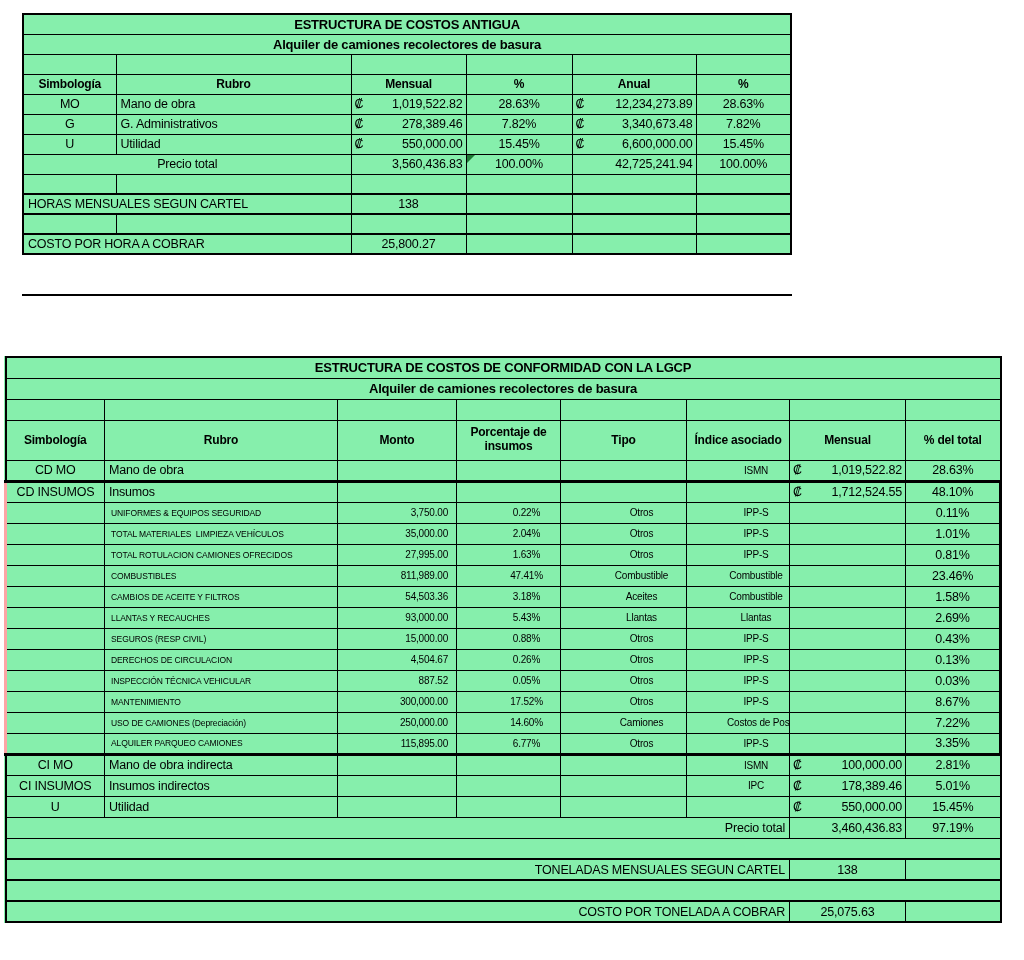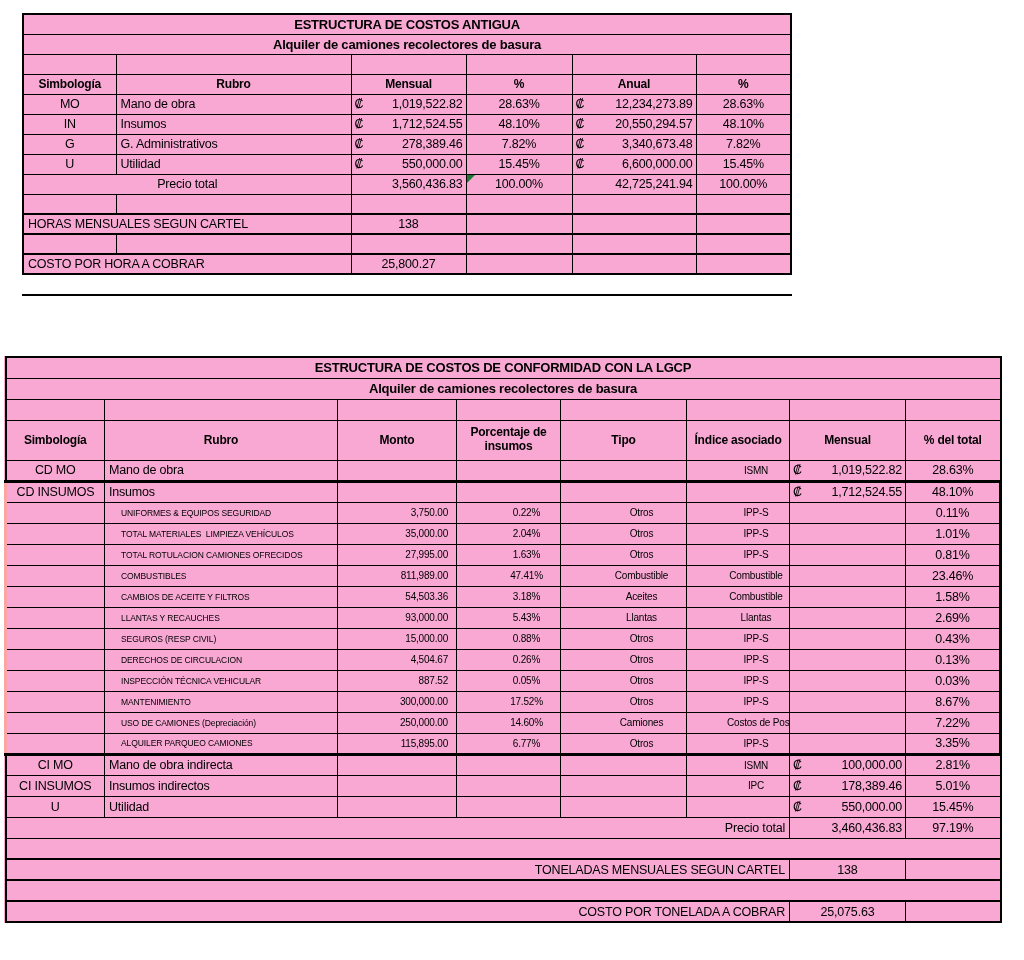"ESTRUCTURA DE COSTOS ANTIGUA" table { background: #f9a8d4 -> #86efac }
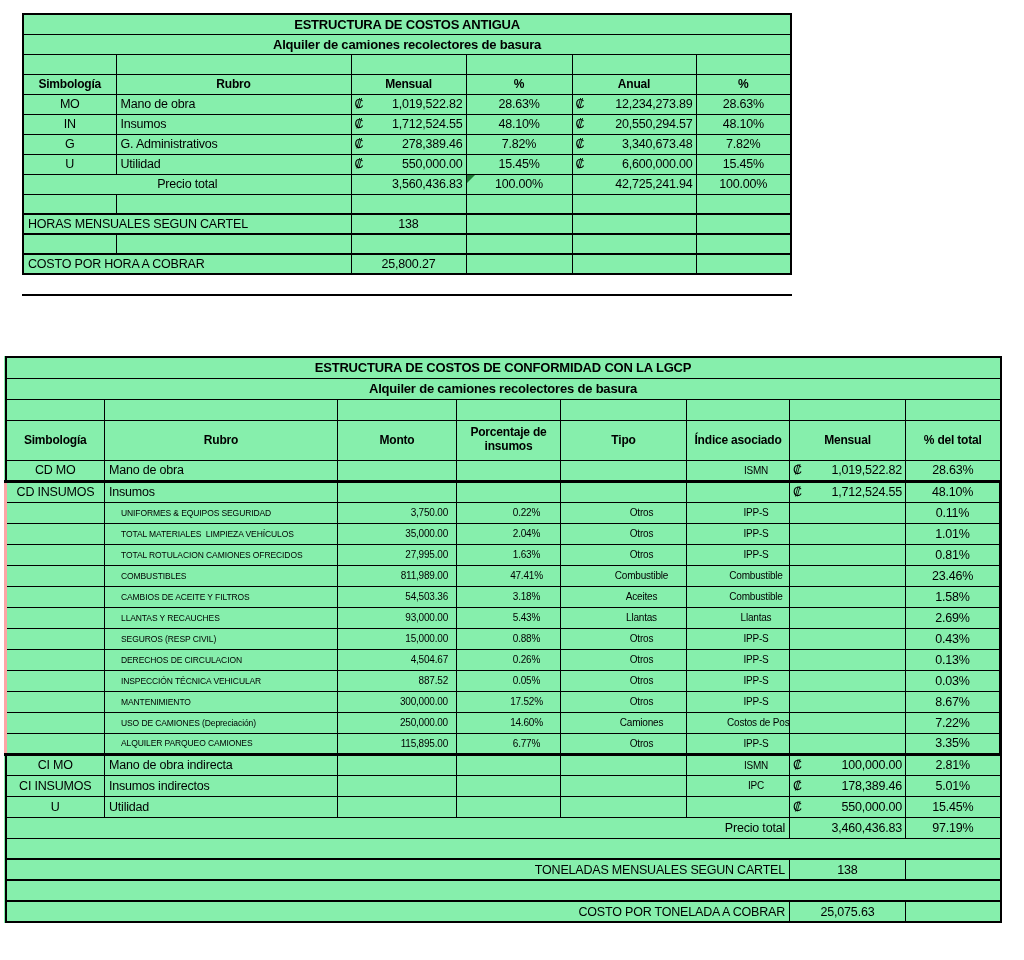"IN" tr { html: <tr> <td>IN</td> <td>Insumos</td> <td> <div> <span>₡</span> <span>1,712,524.55</span> </div> </td> <td>48.10%</td> <td> <div> <span>₡</span> <span>20,550,294.57</span> </div> </td> <td>48.10%</td> </tr> -> none }
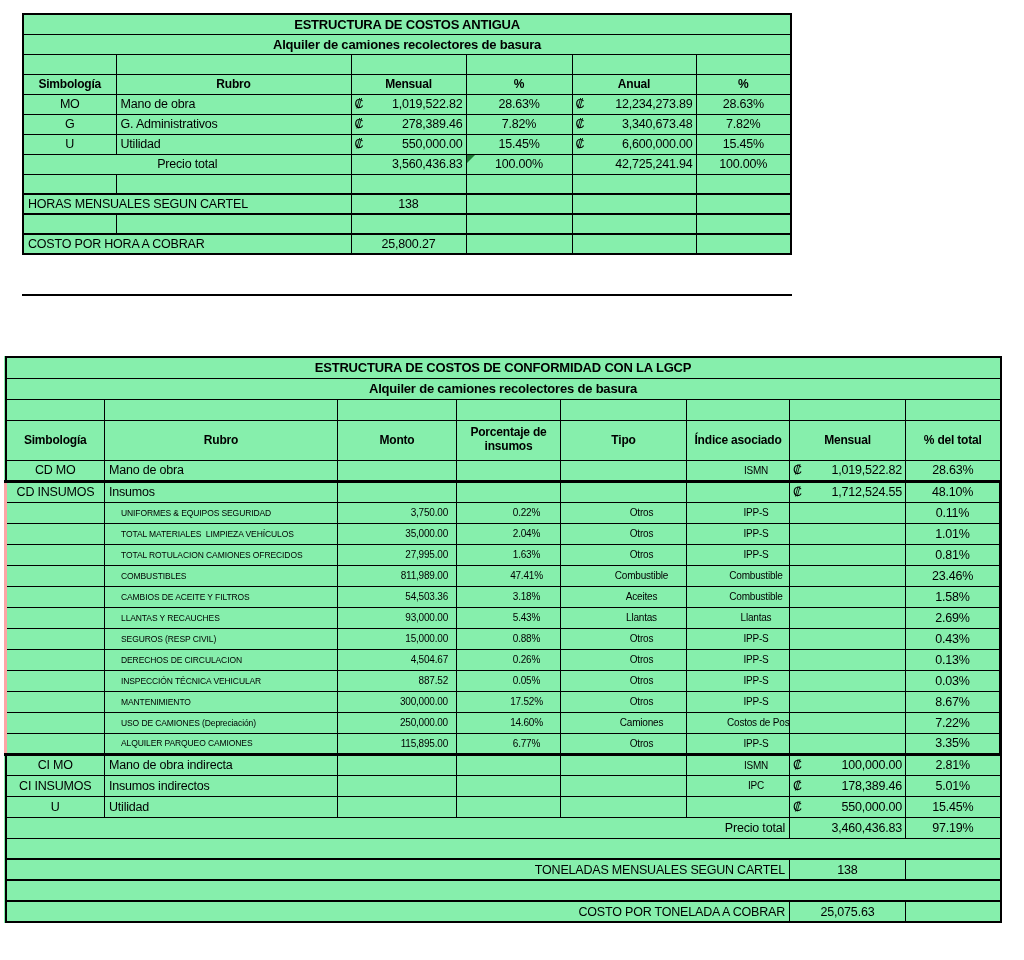"UNIFORMES & EQUIPOS SEGURIDAD" .sm-rub { padding-left: 16px -> 6px }
